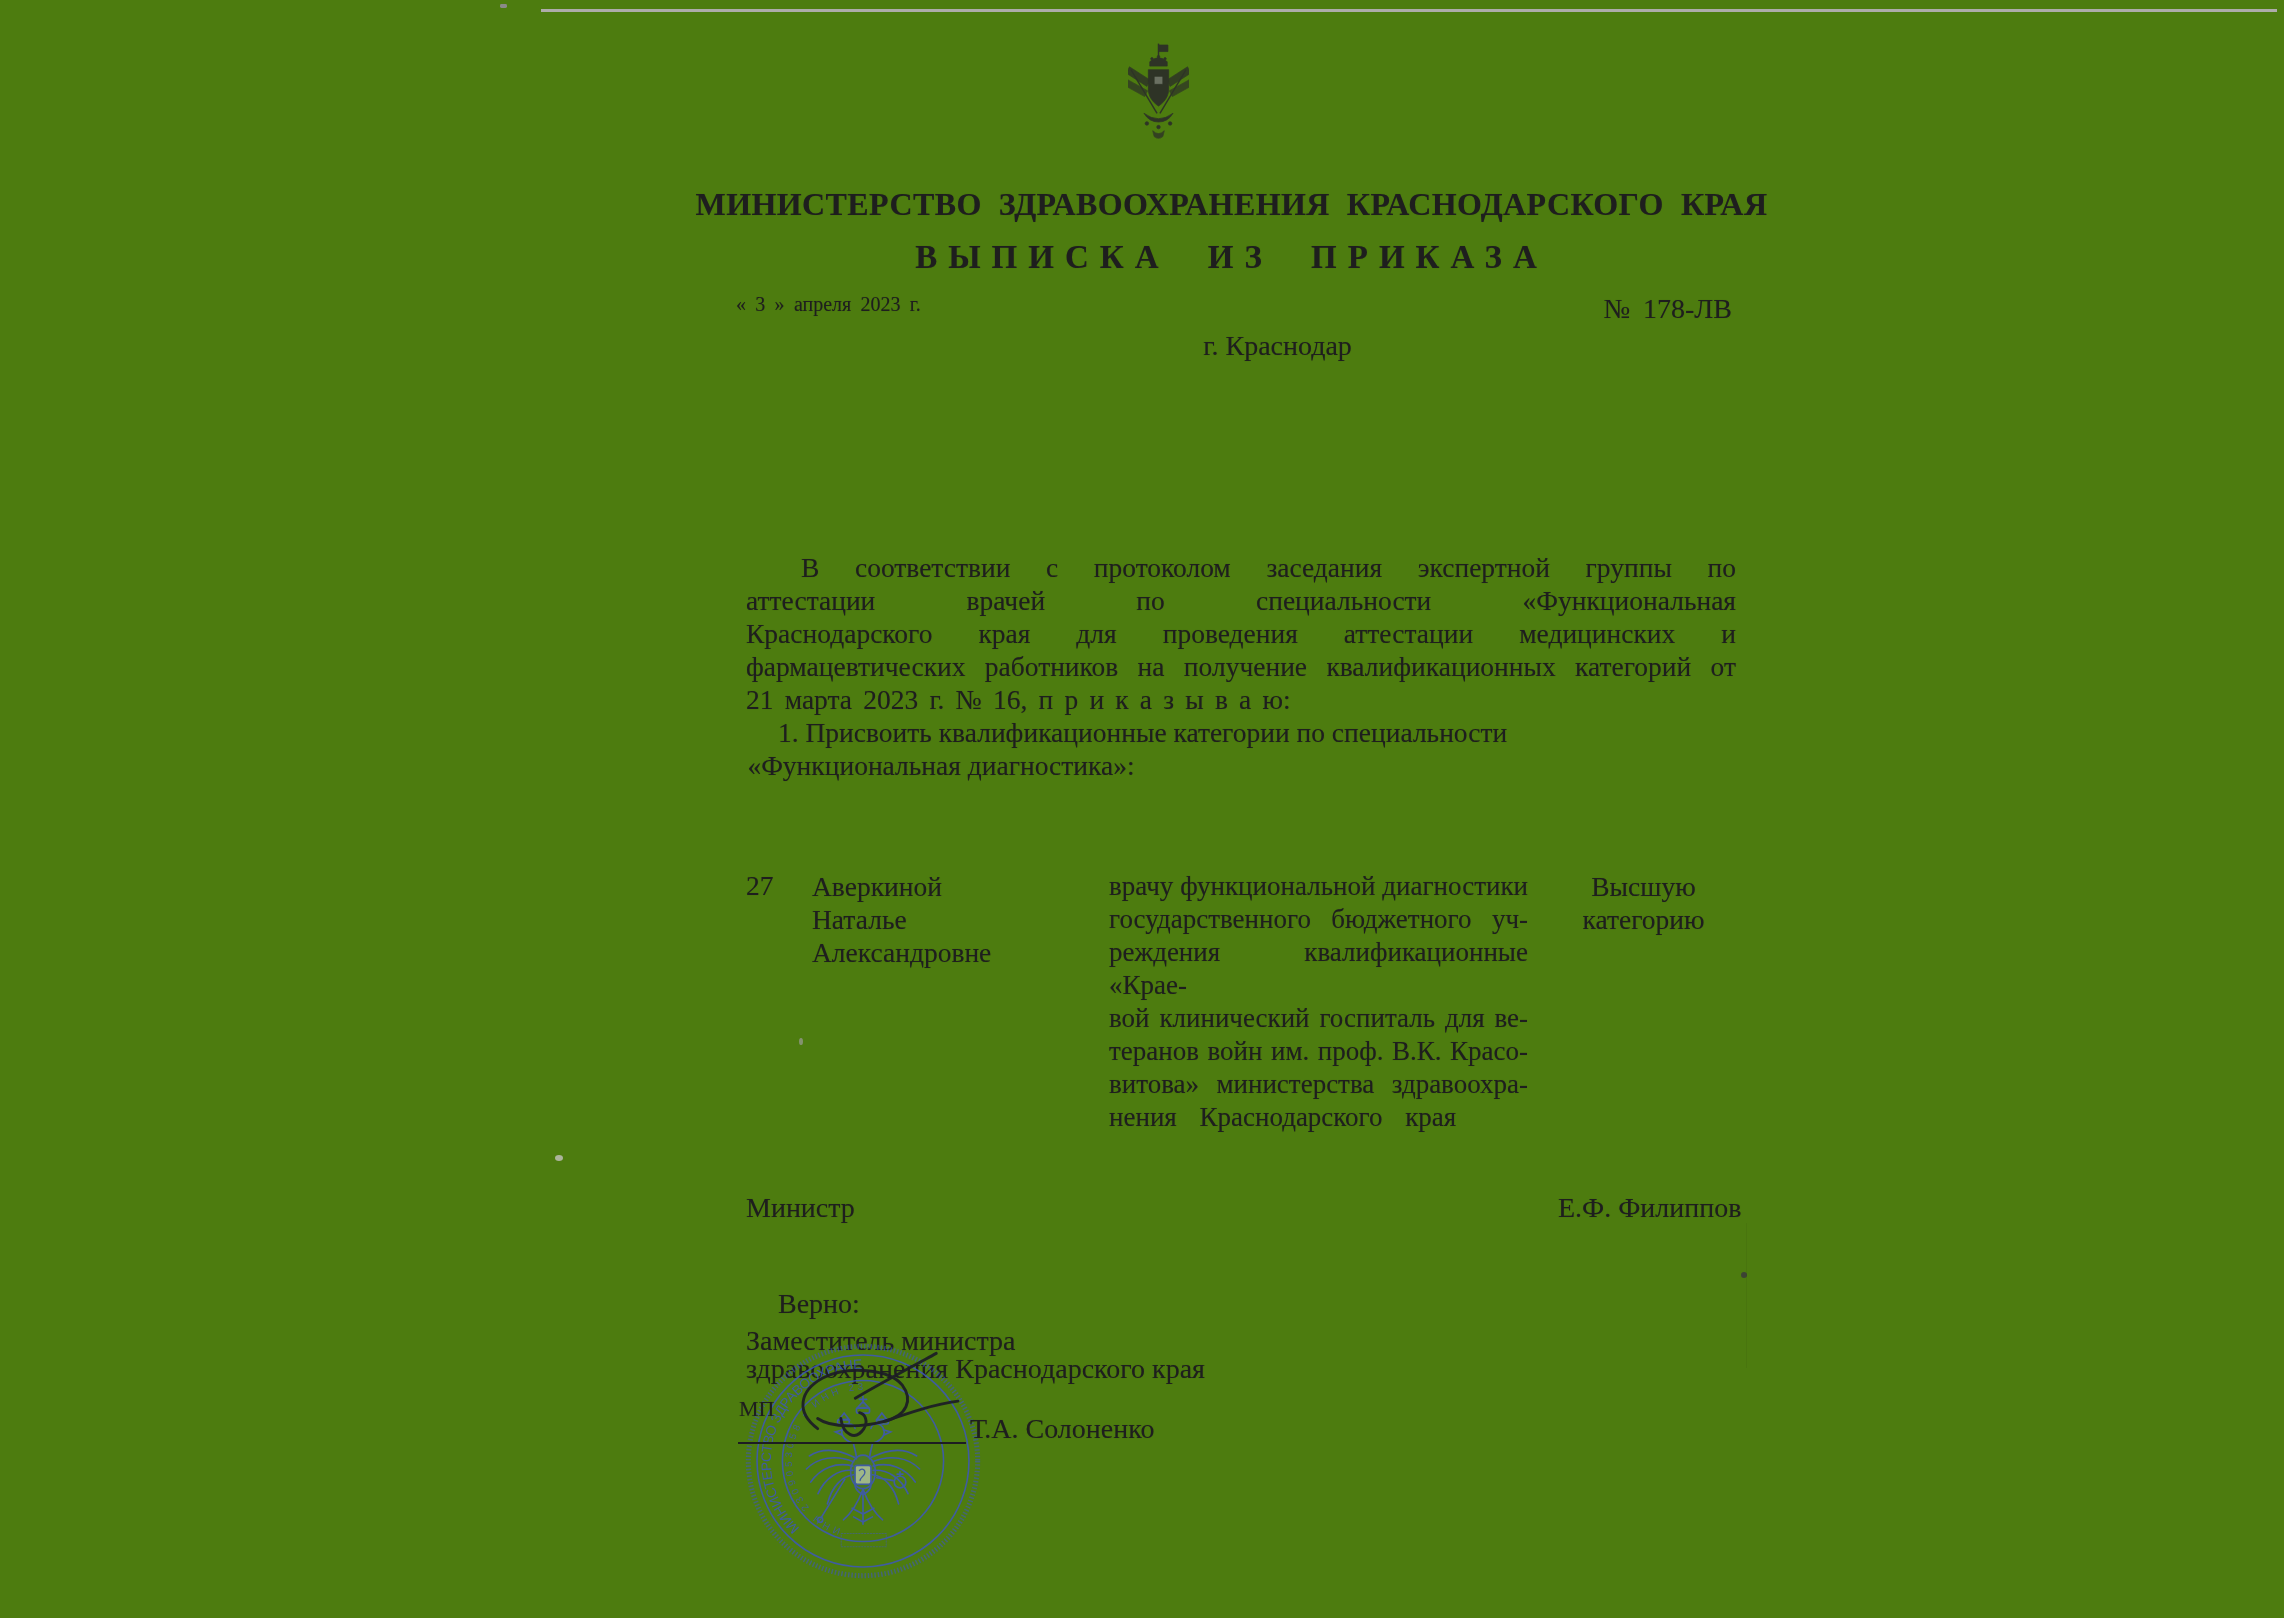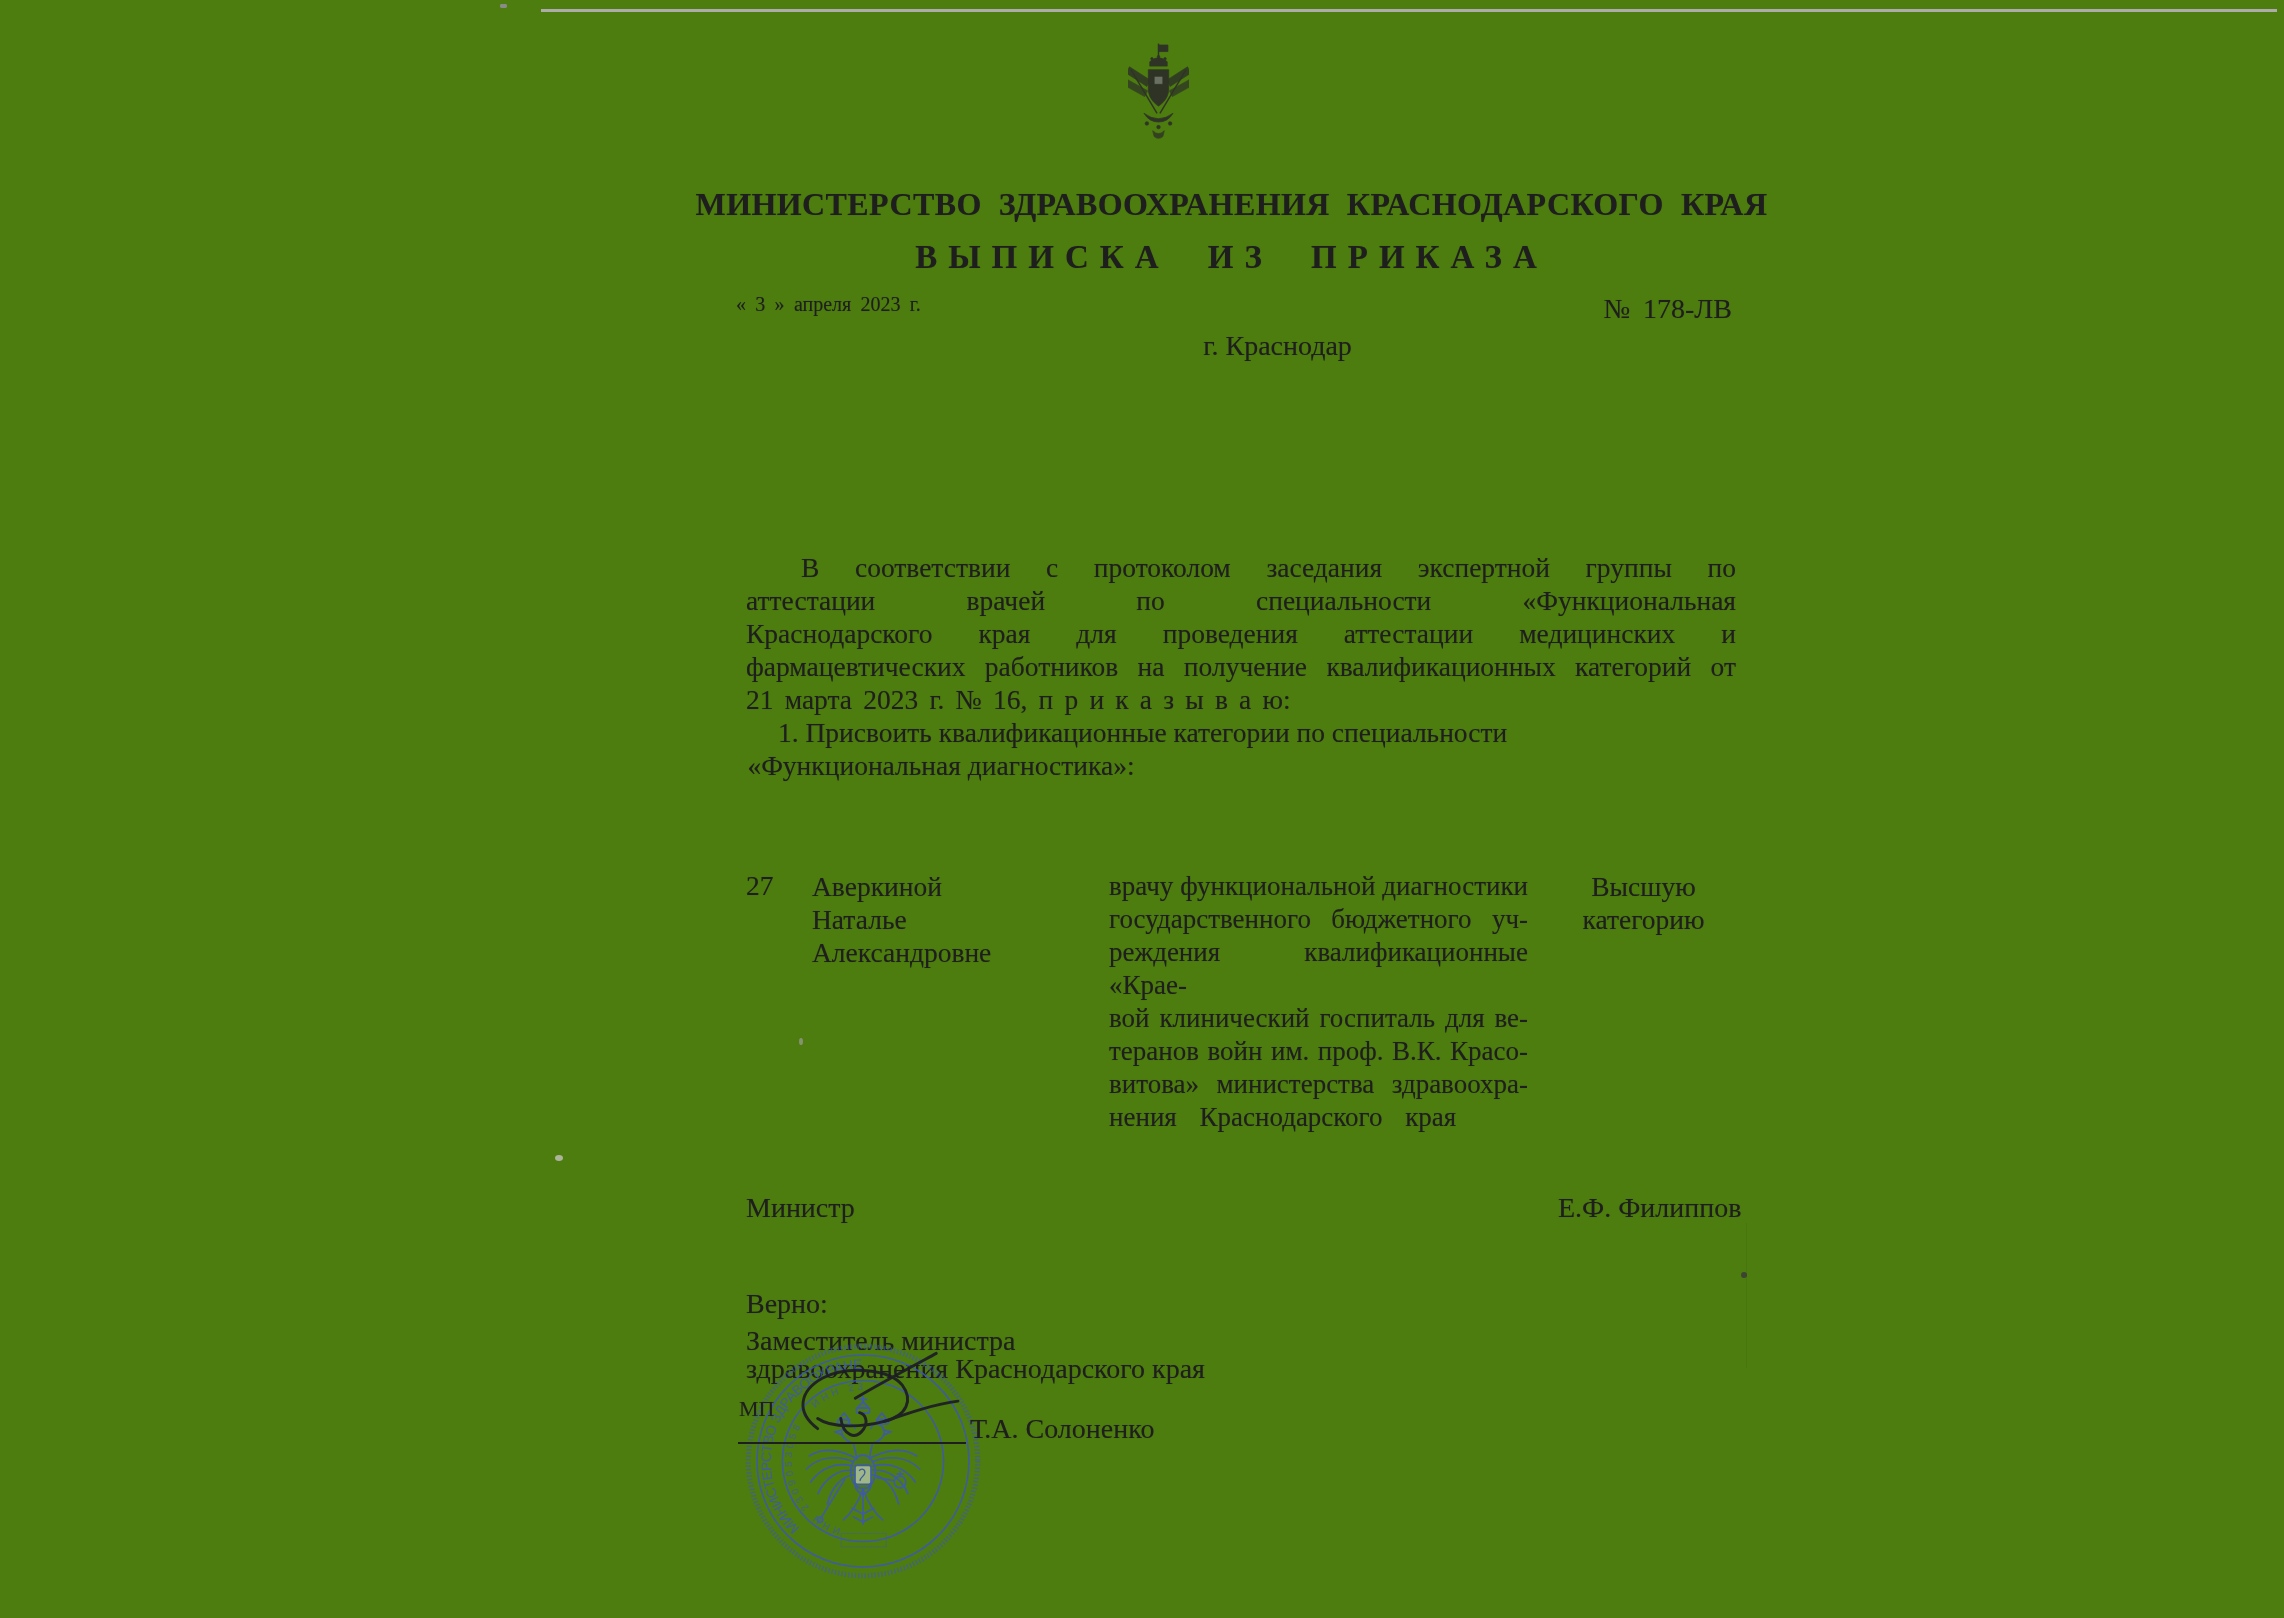"Верно:" #verno { left: 746px -> 778px }
